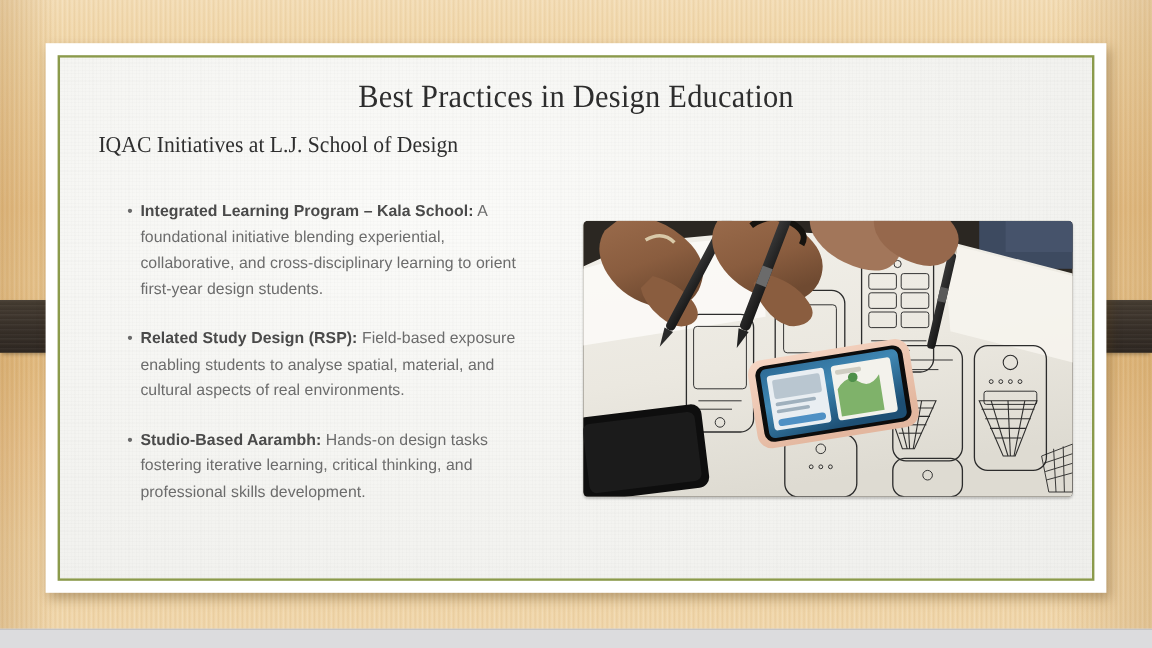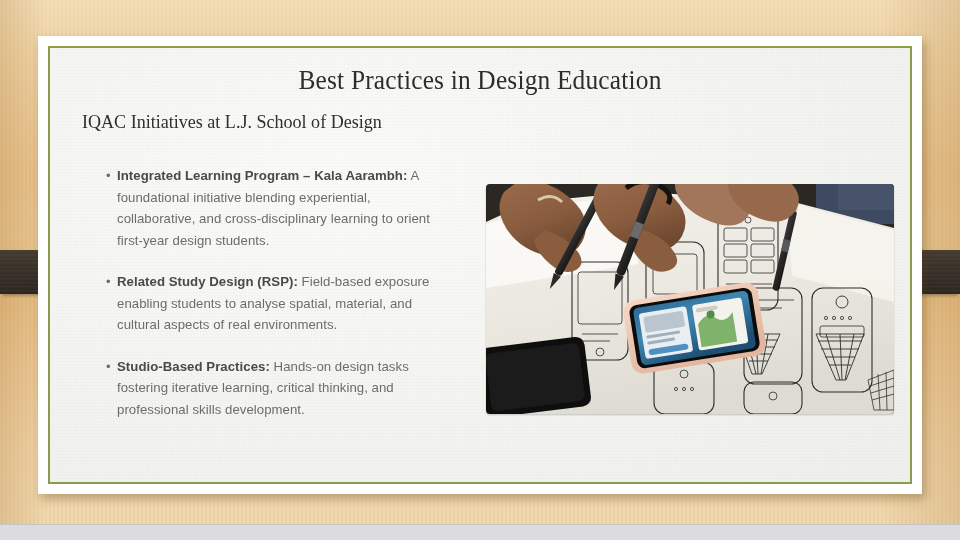"Integrated Learning Program – Kala" span.lead { text: Aarambh -> School }
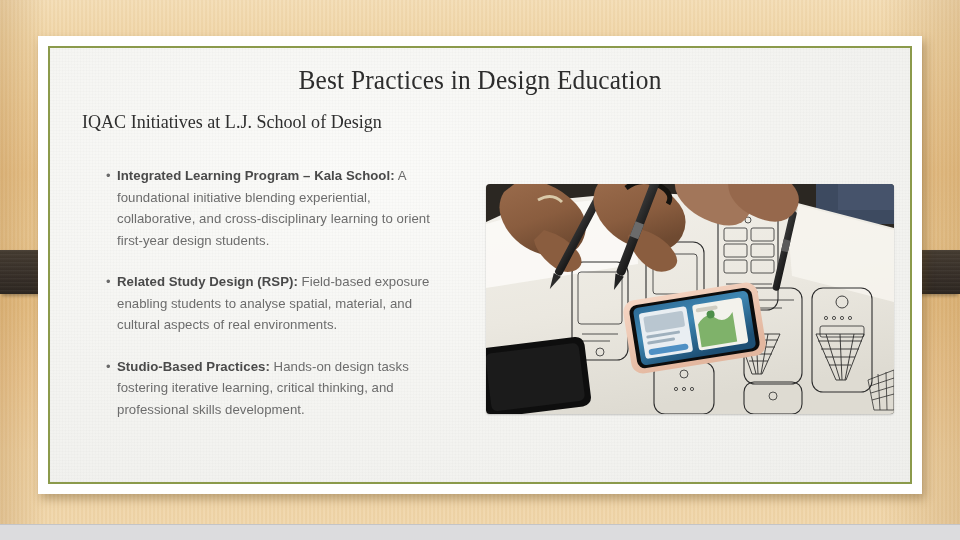"Studio-Based Practices:" span.lead { text: Practices -> Aarambh }
